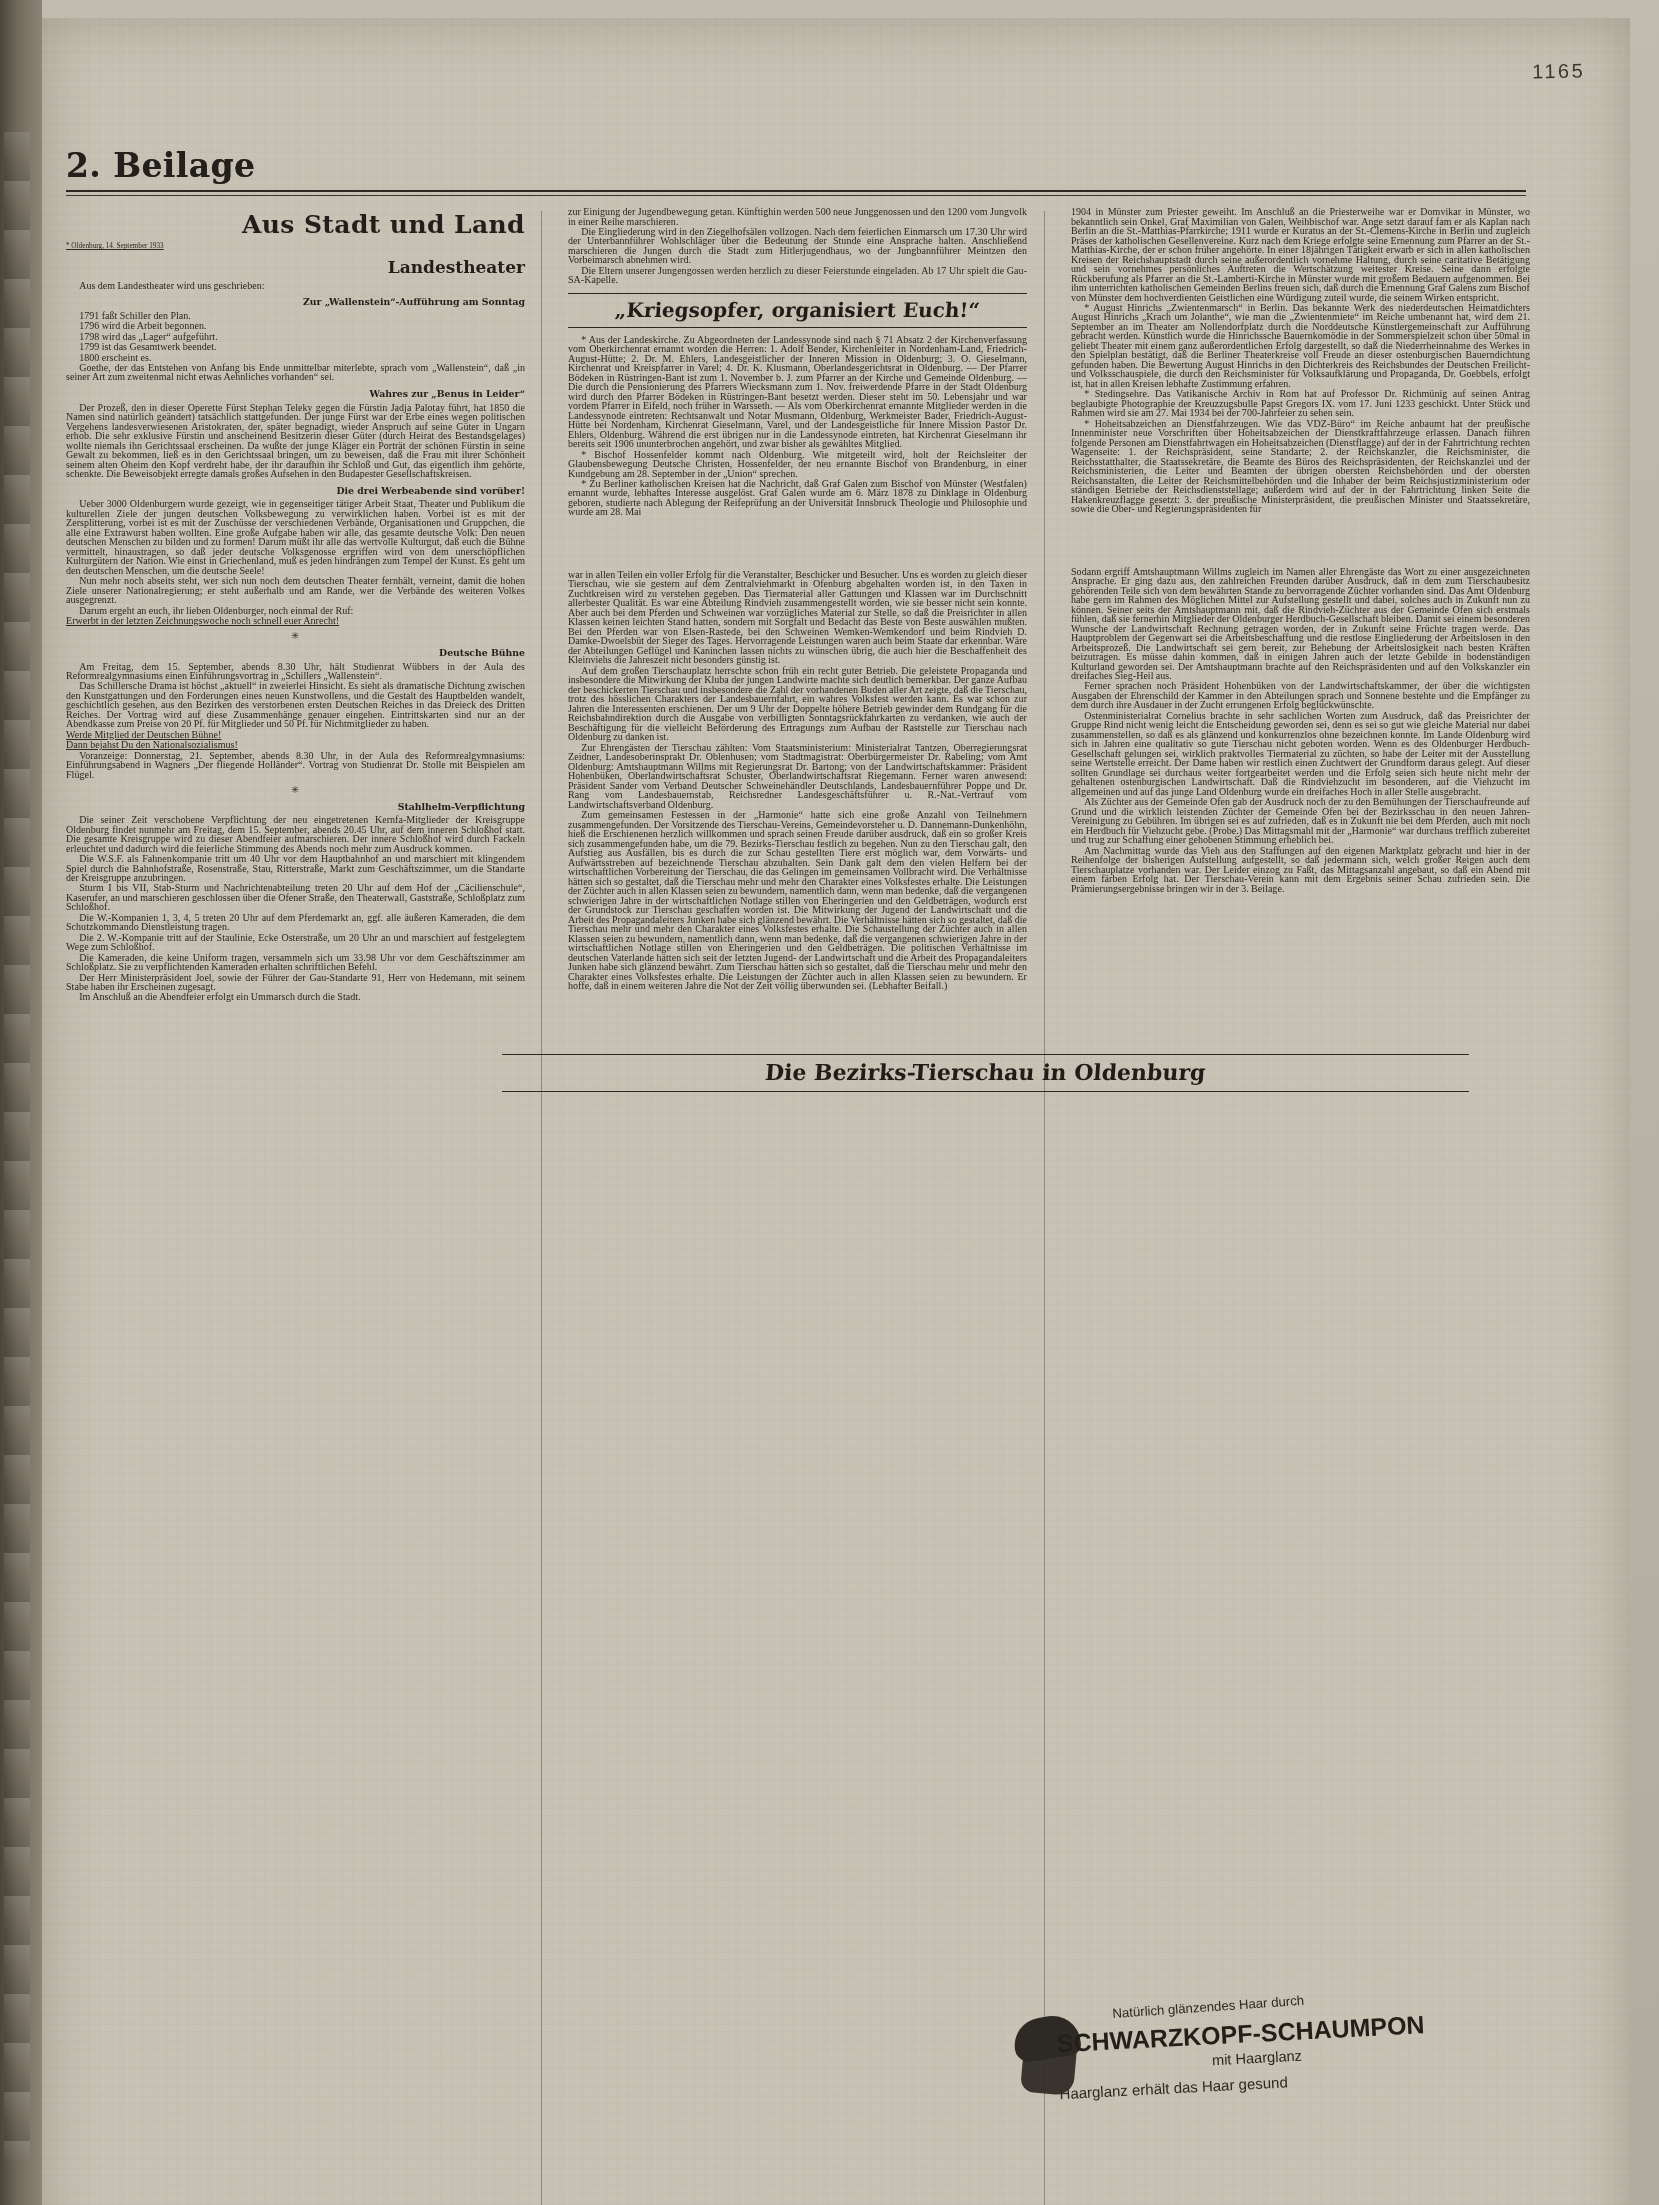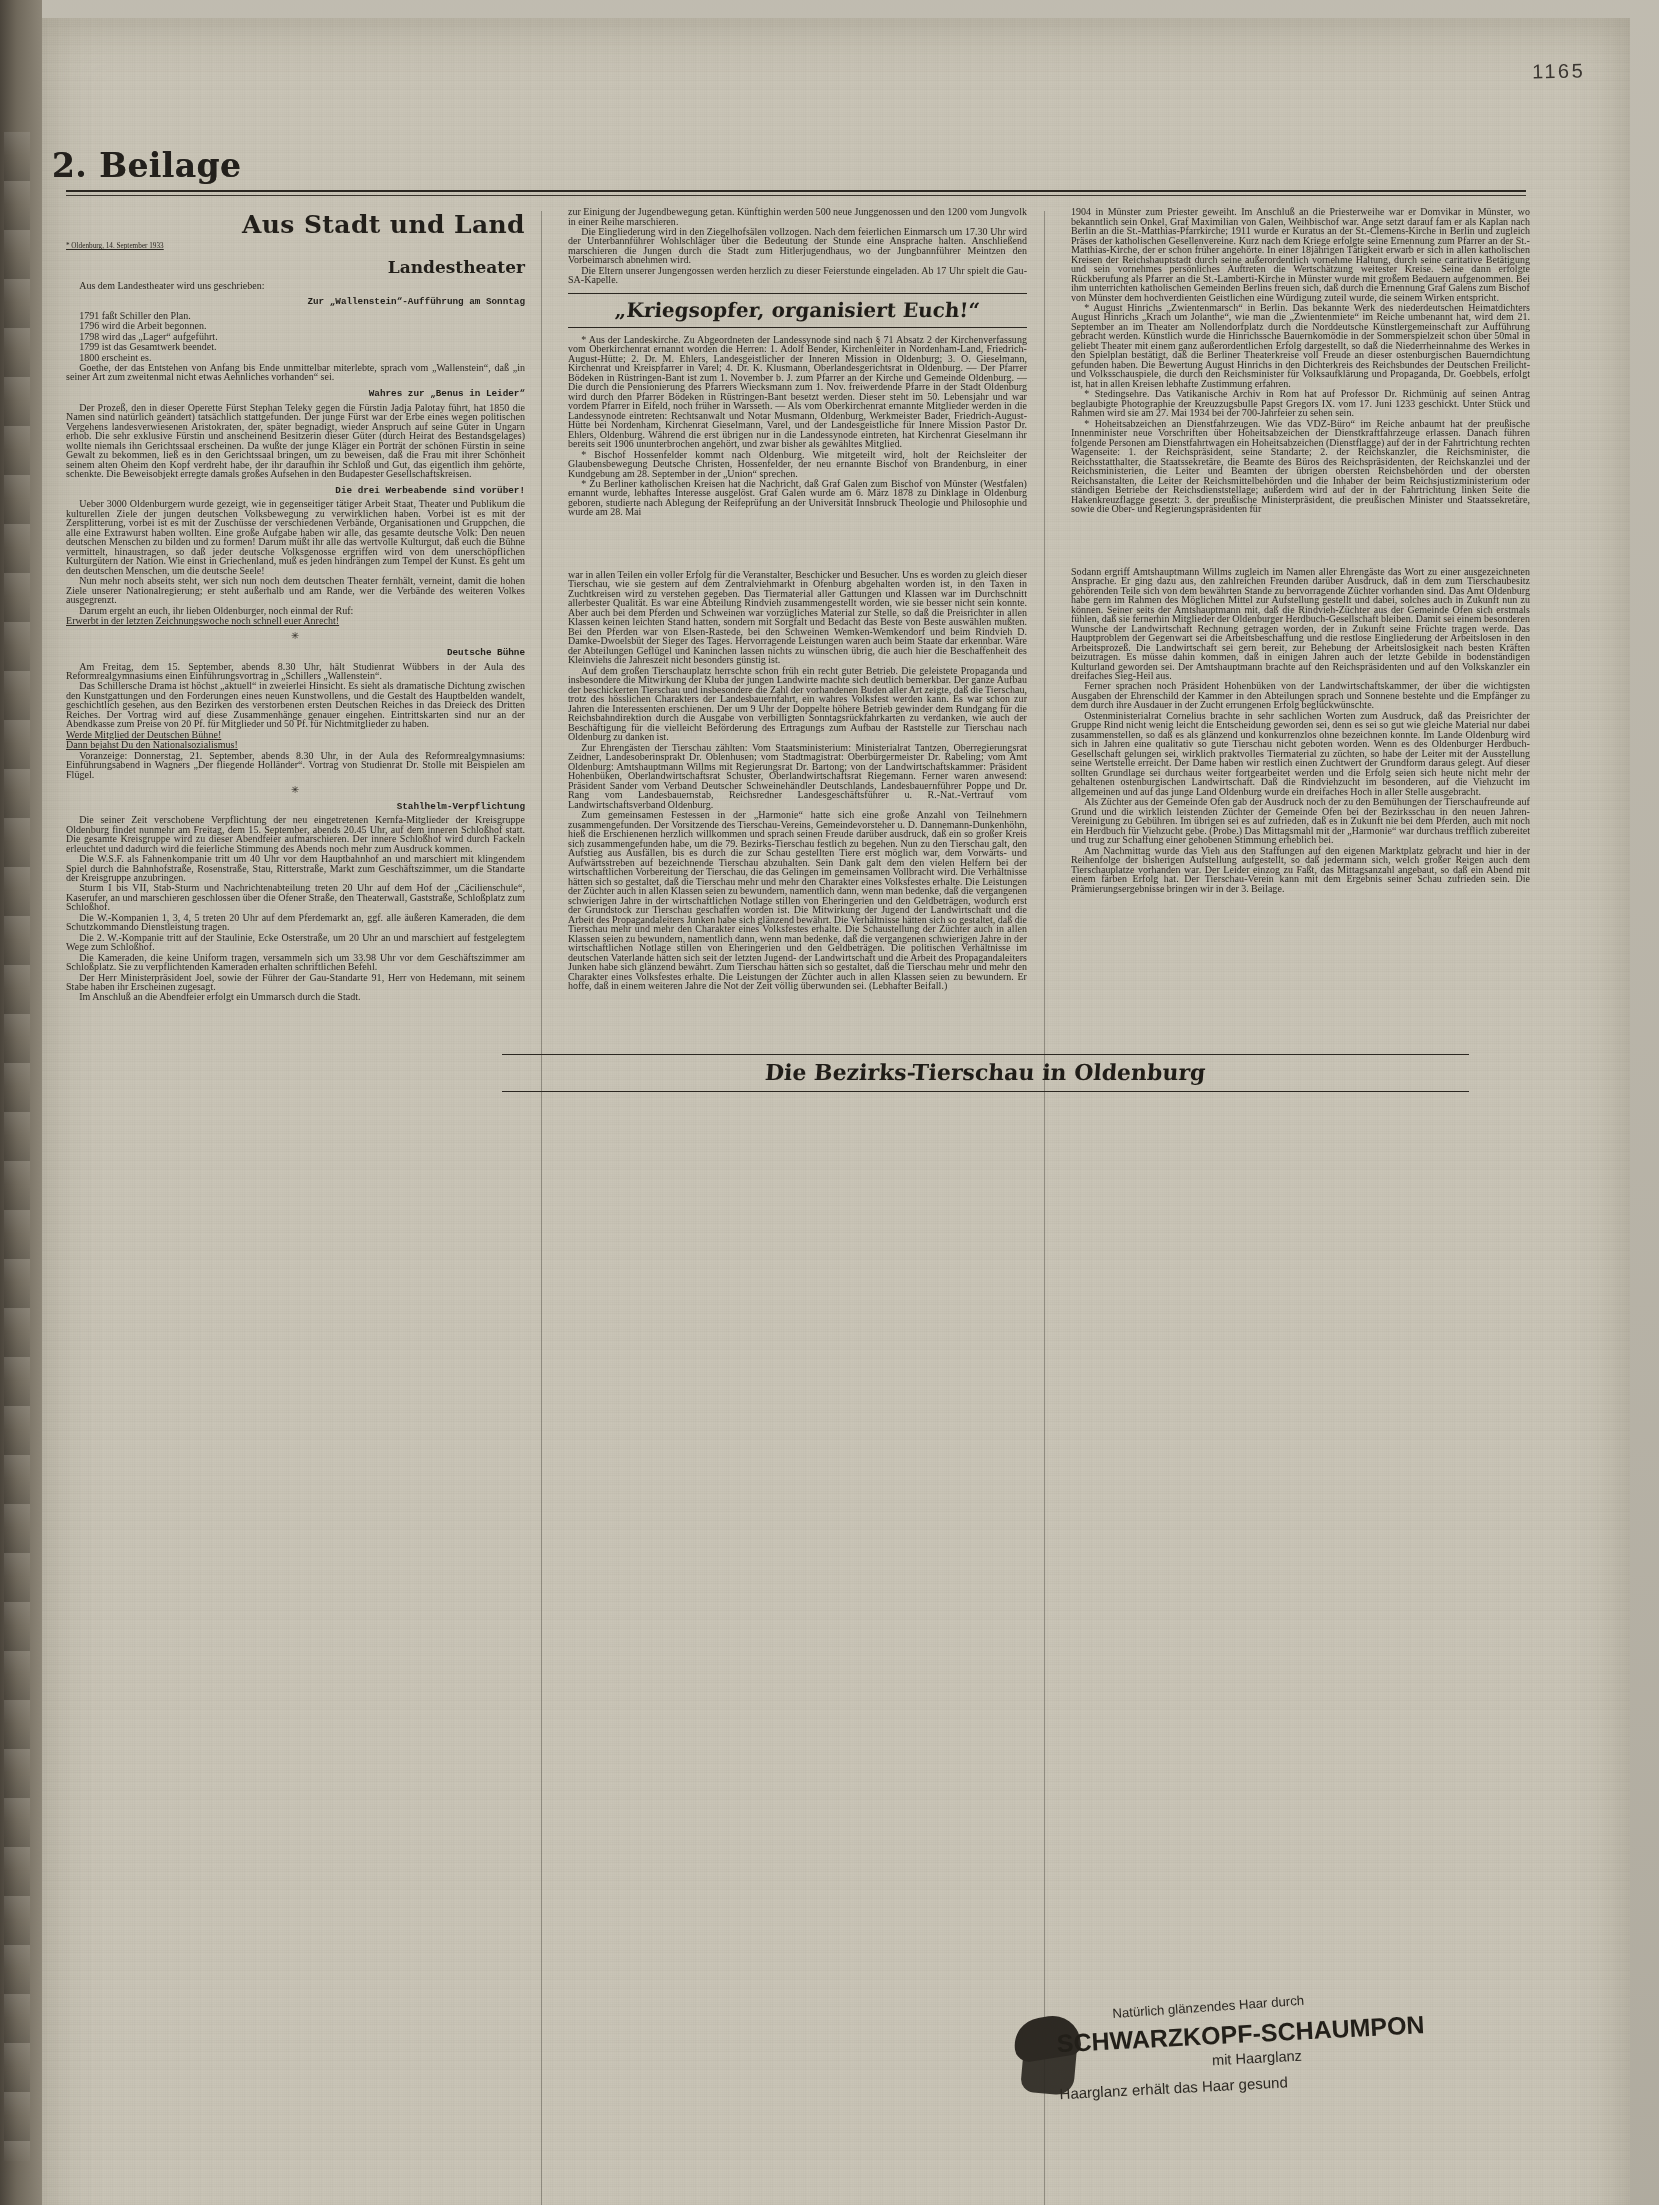"2. Beilage" .masthead { left: 52px -> 66px }
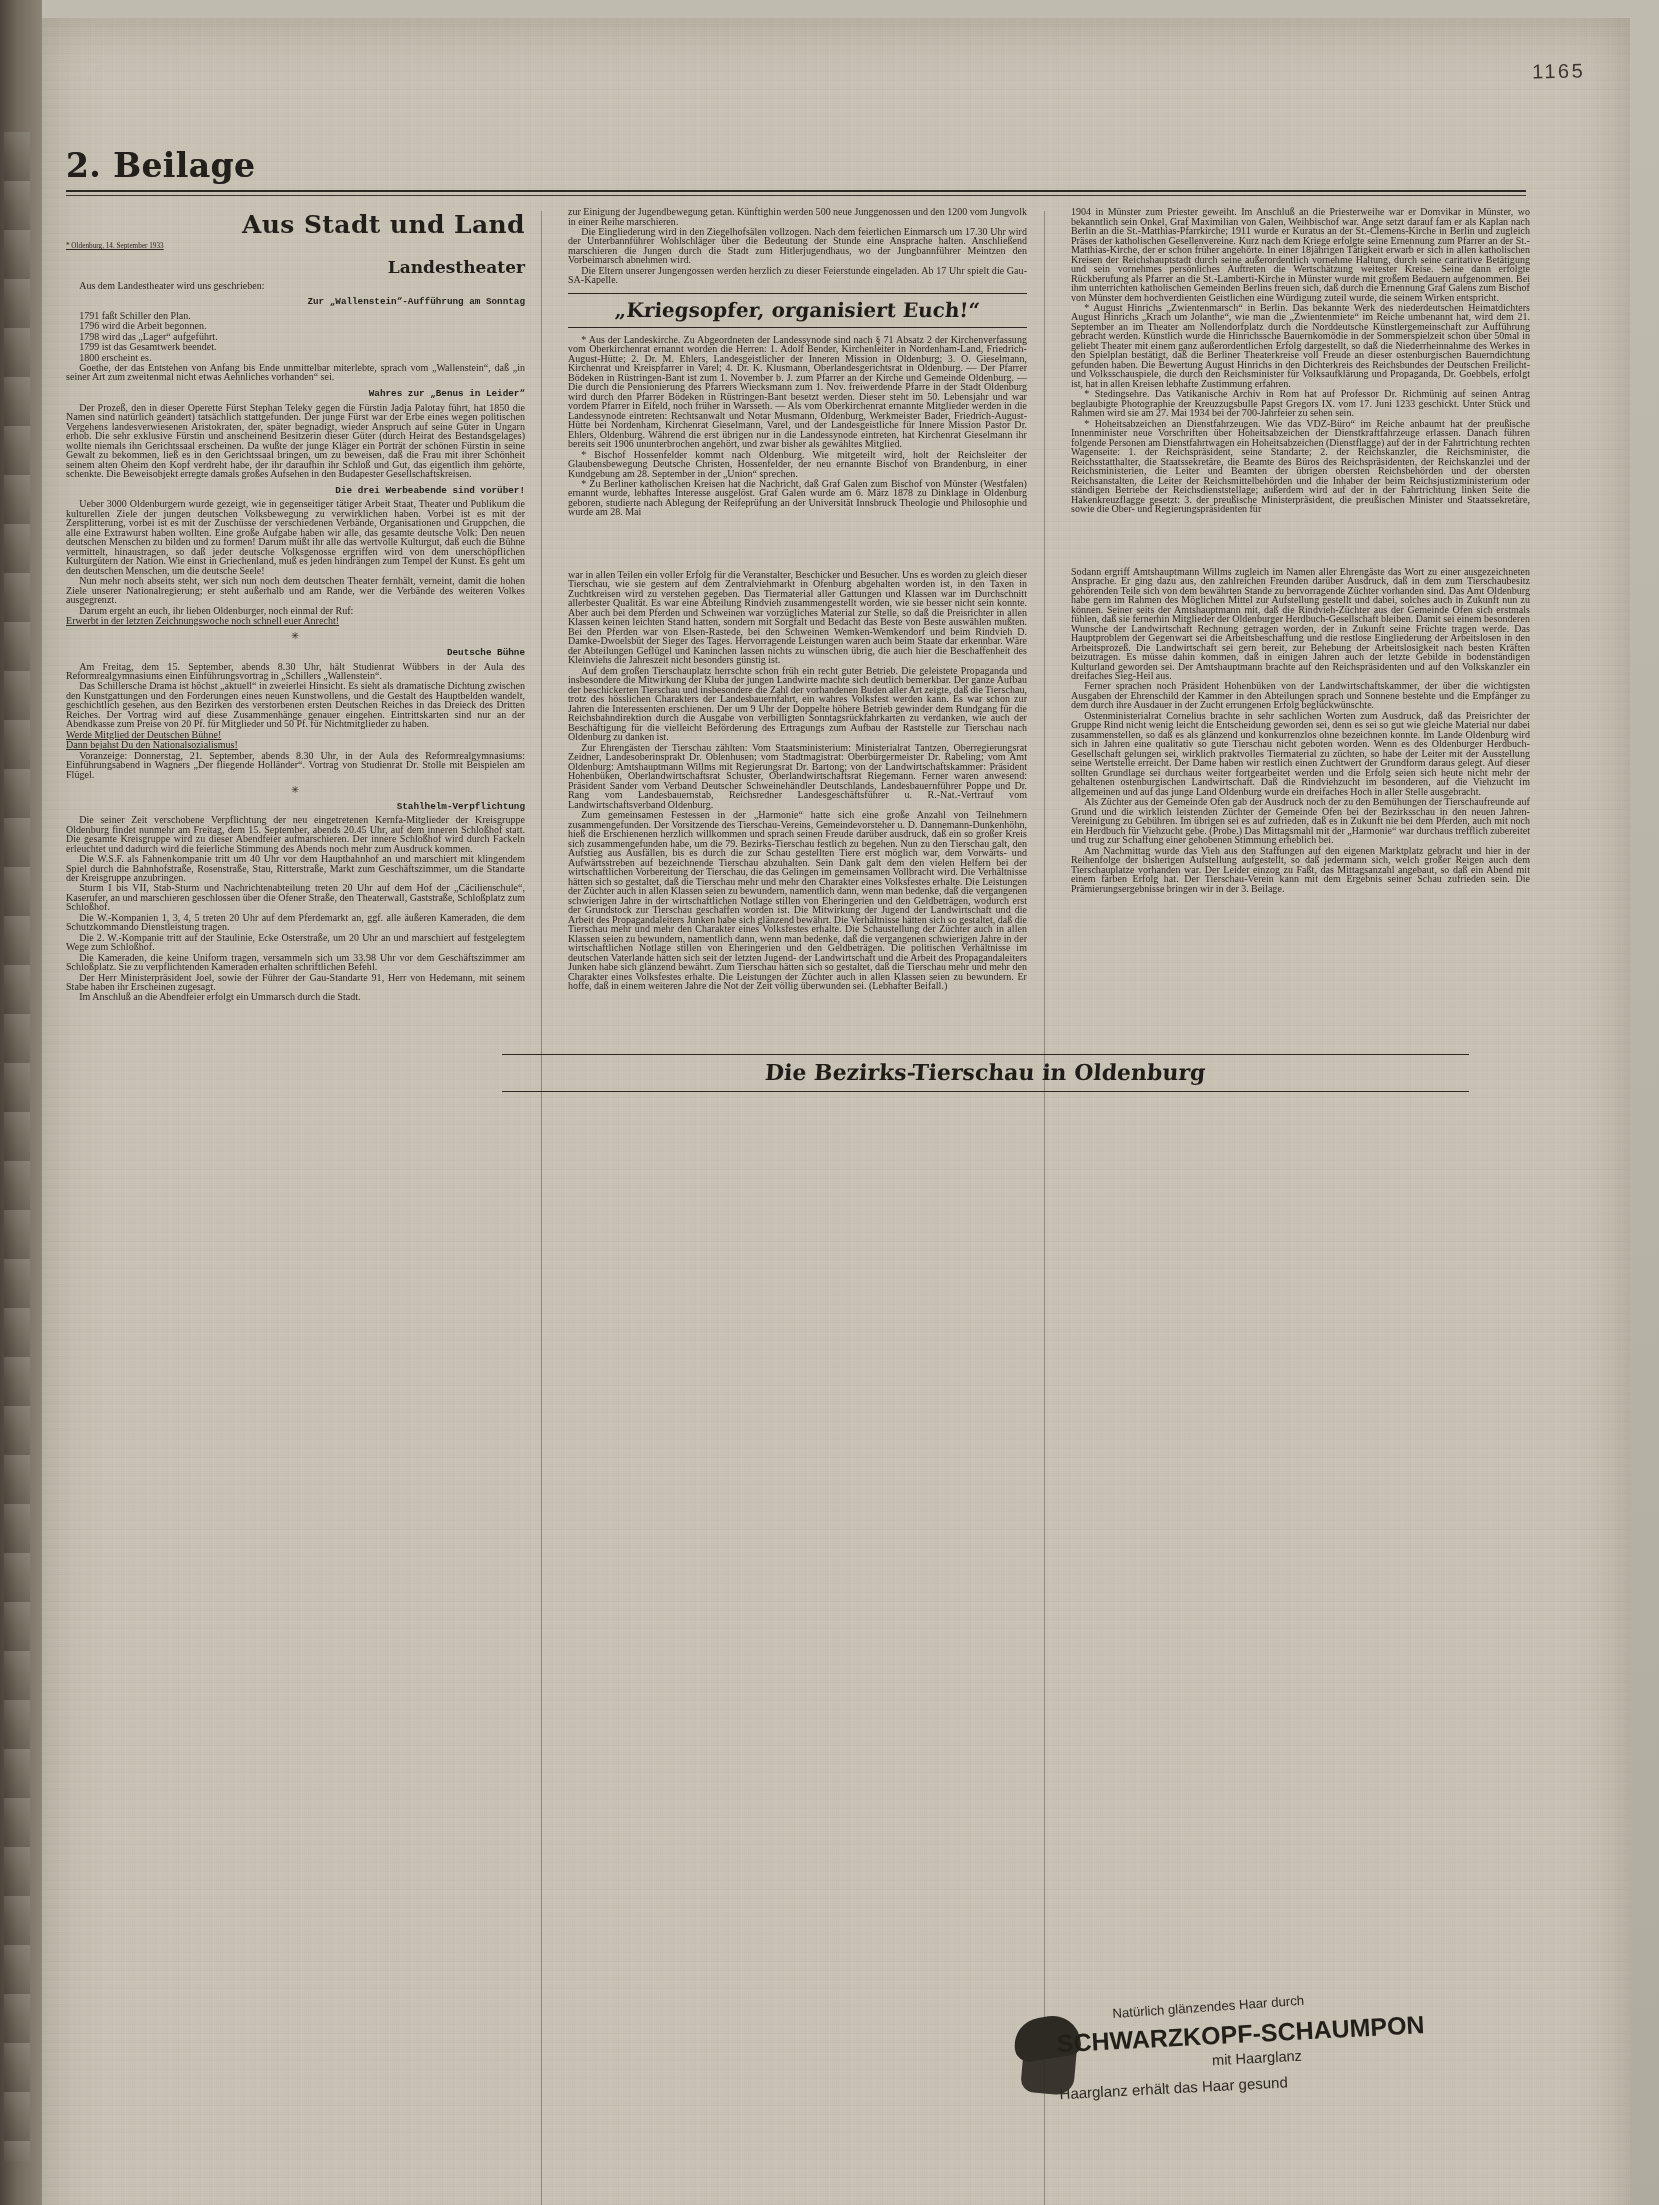"Zur „Wallenstein“-Aufführung am Sonntag" .h3 { font-family: Liberation Mono, monospace -> none }
